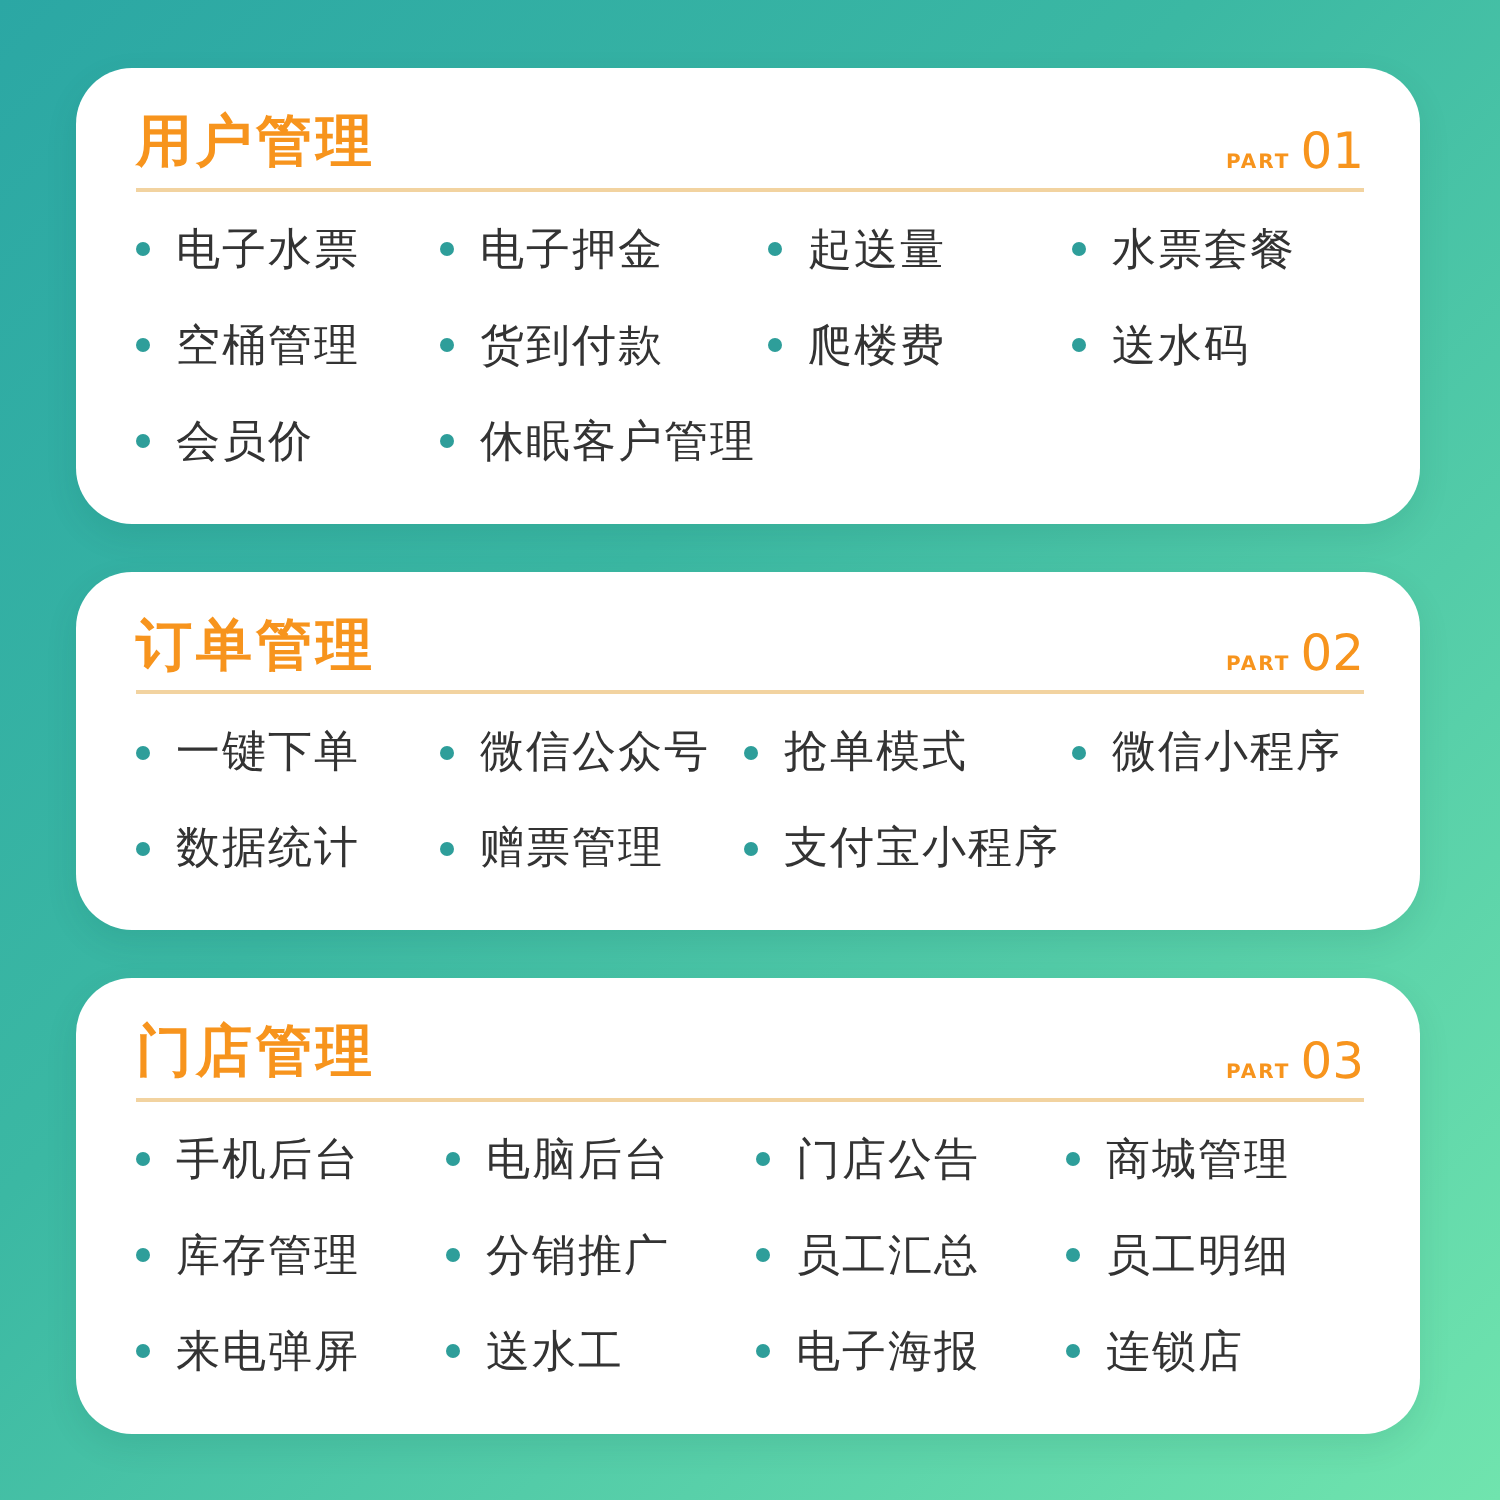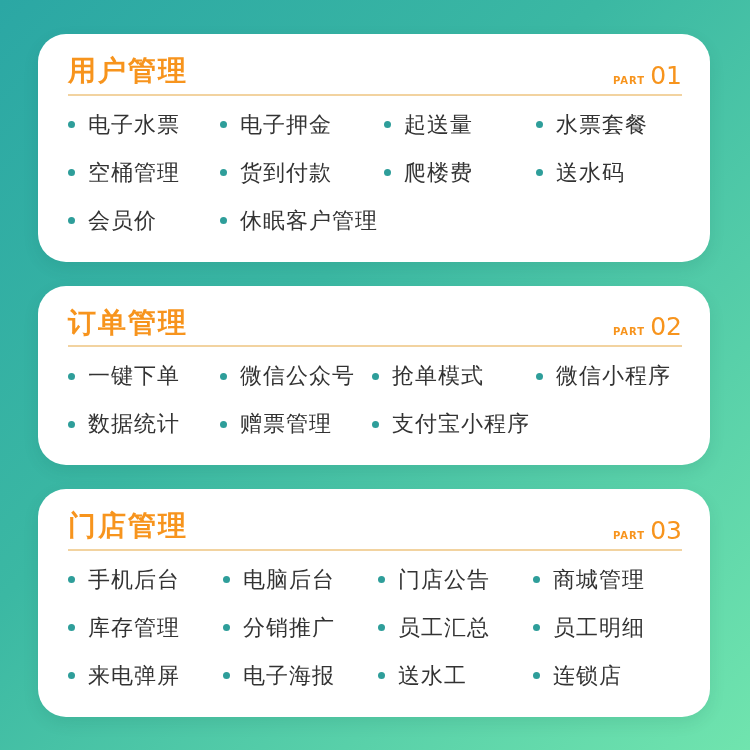"电子海报" div.feature-item { order: before "送水工" -> after "送水工" }
